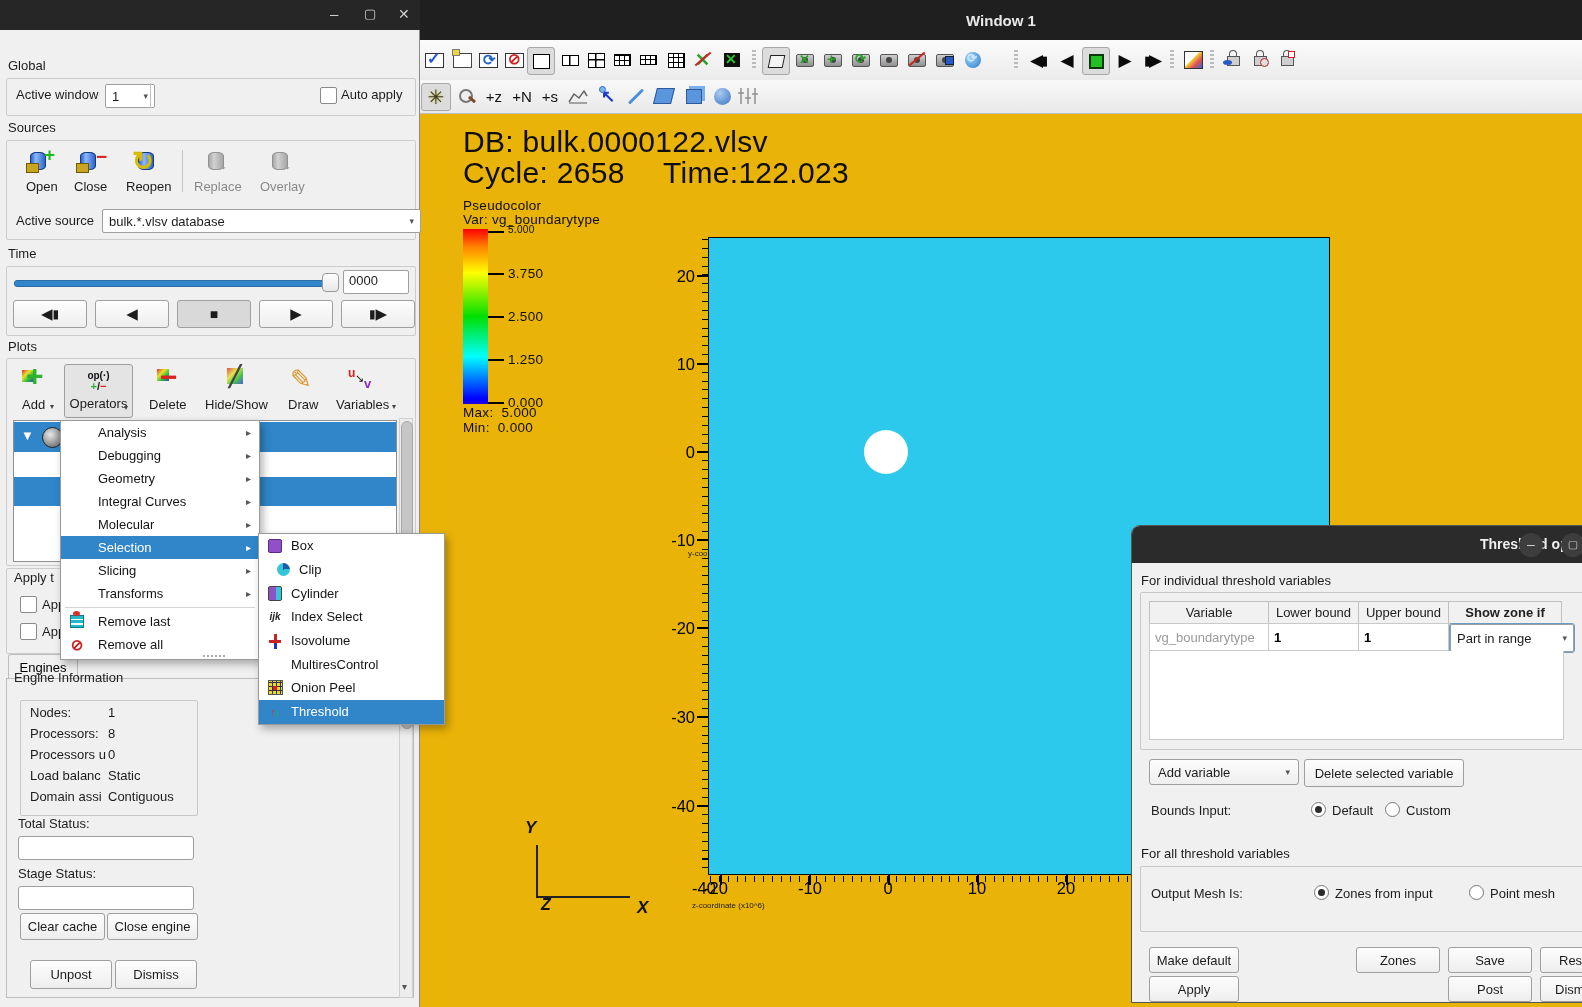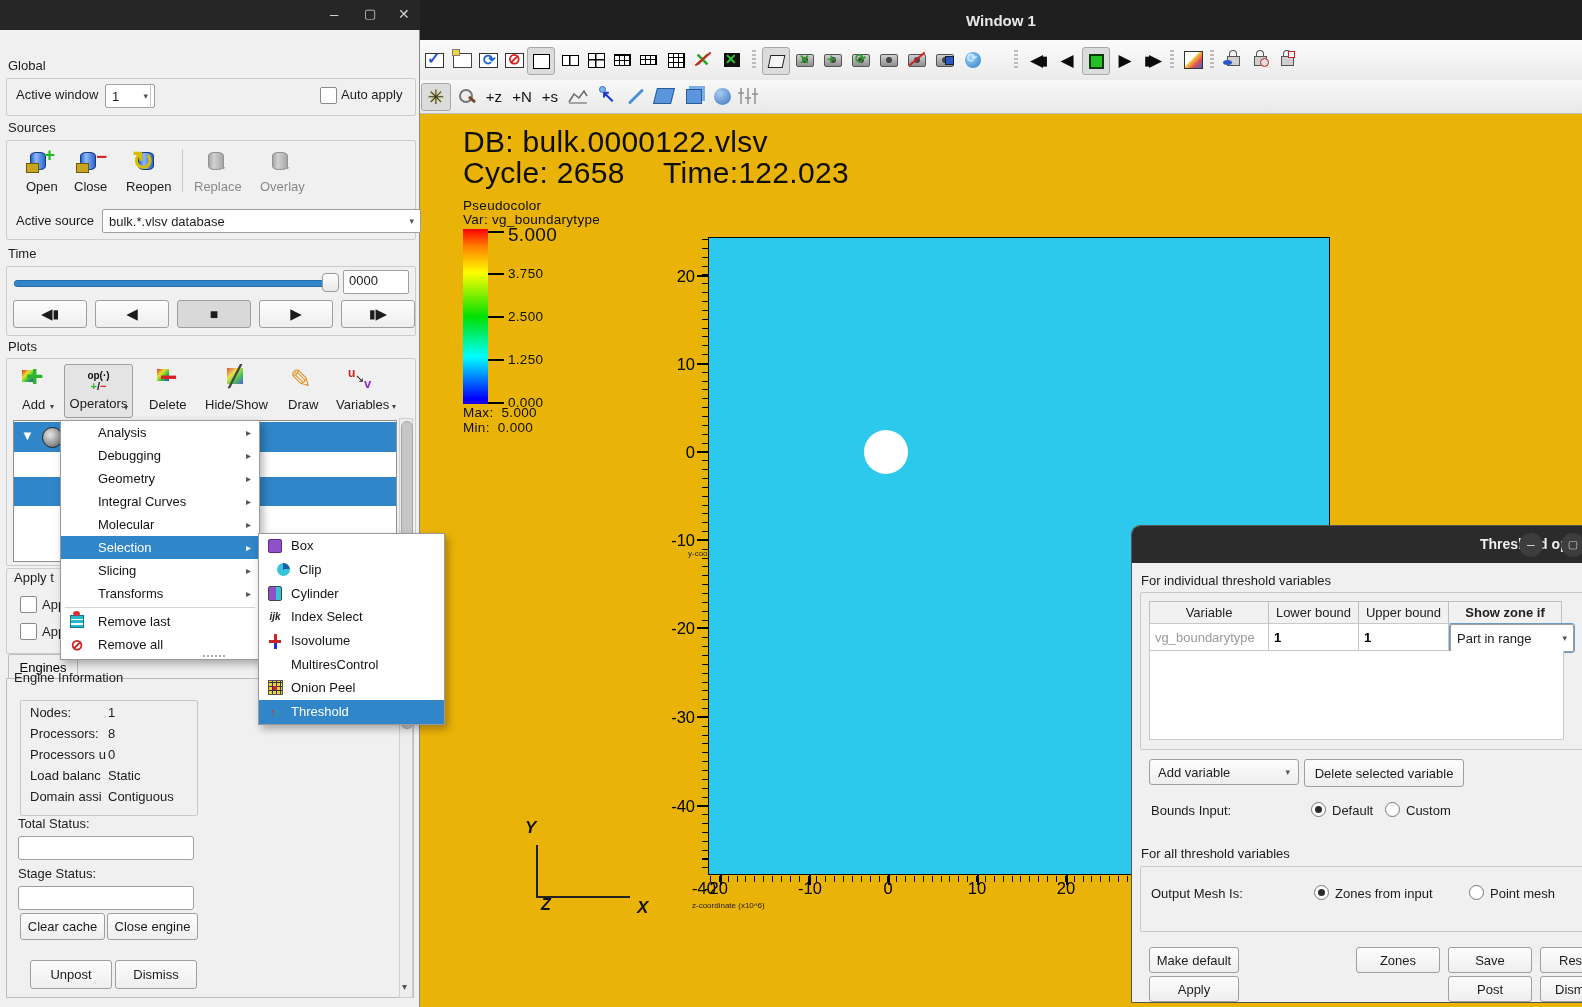"5.000" div.abs { font-size: 19px -> 10px }
